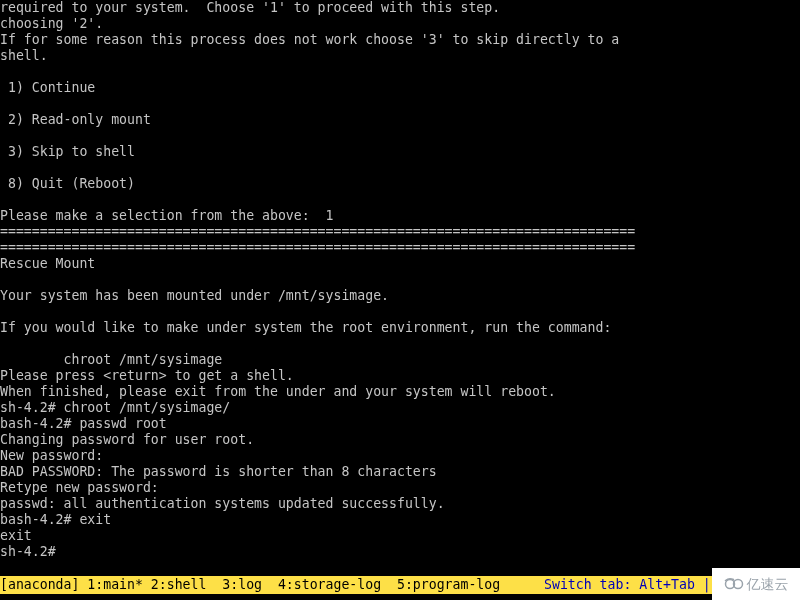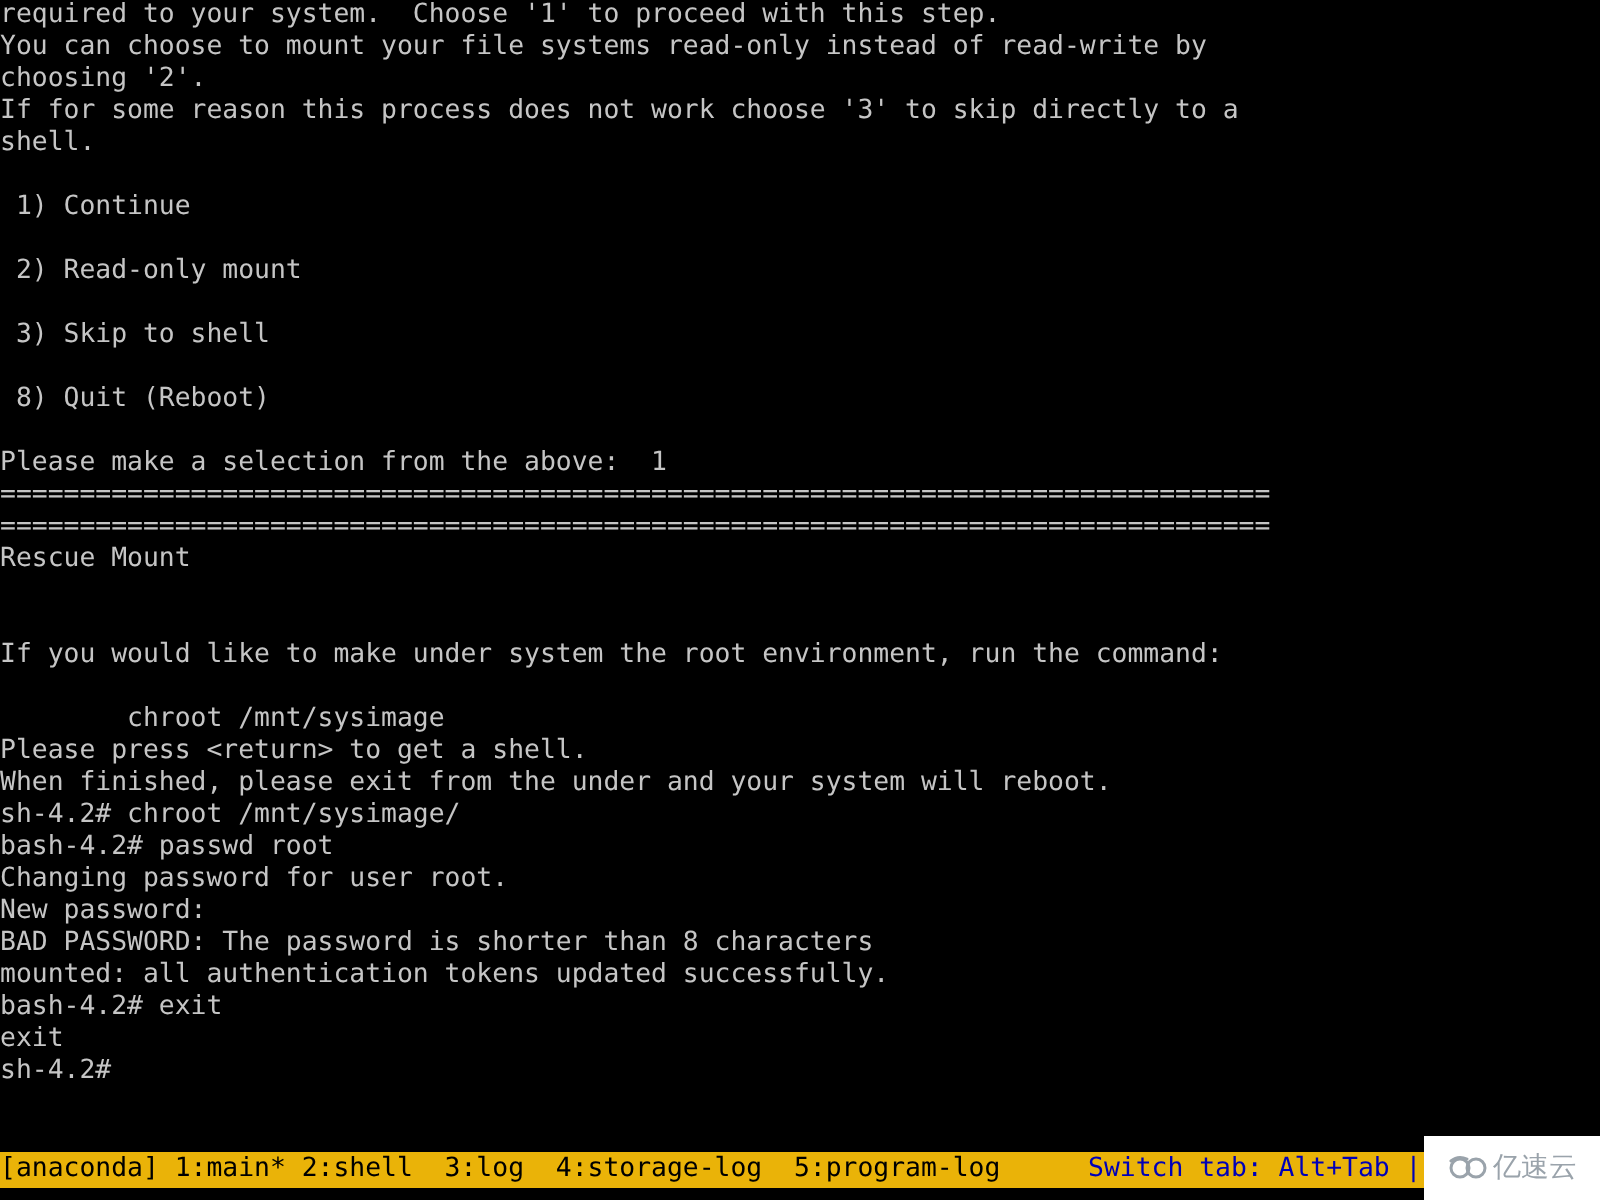"You can choose to mount" span.line { html: <span>You can choose to mount your file systems read-only instead of read-write by</span> -> none }
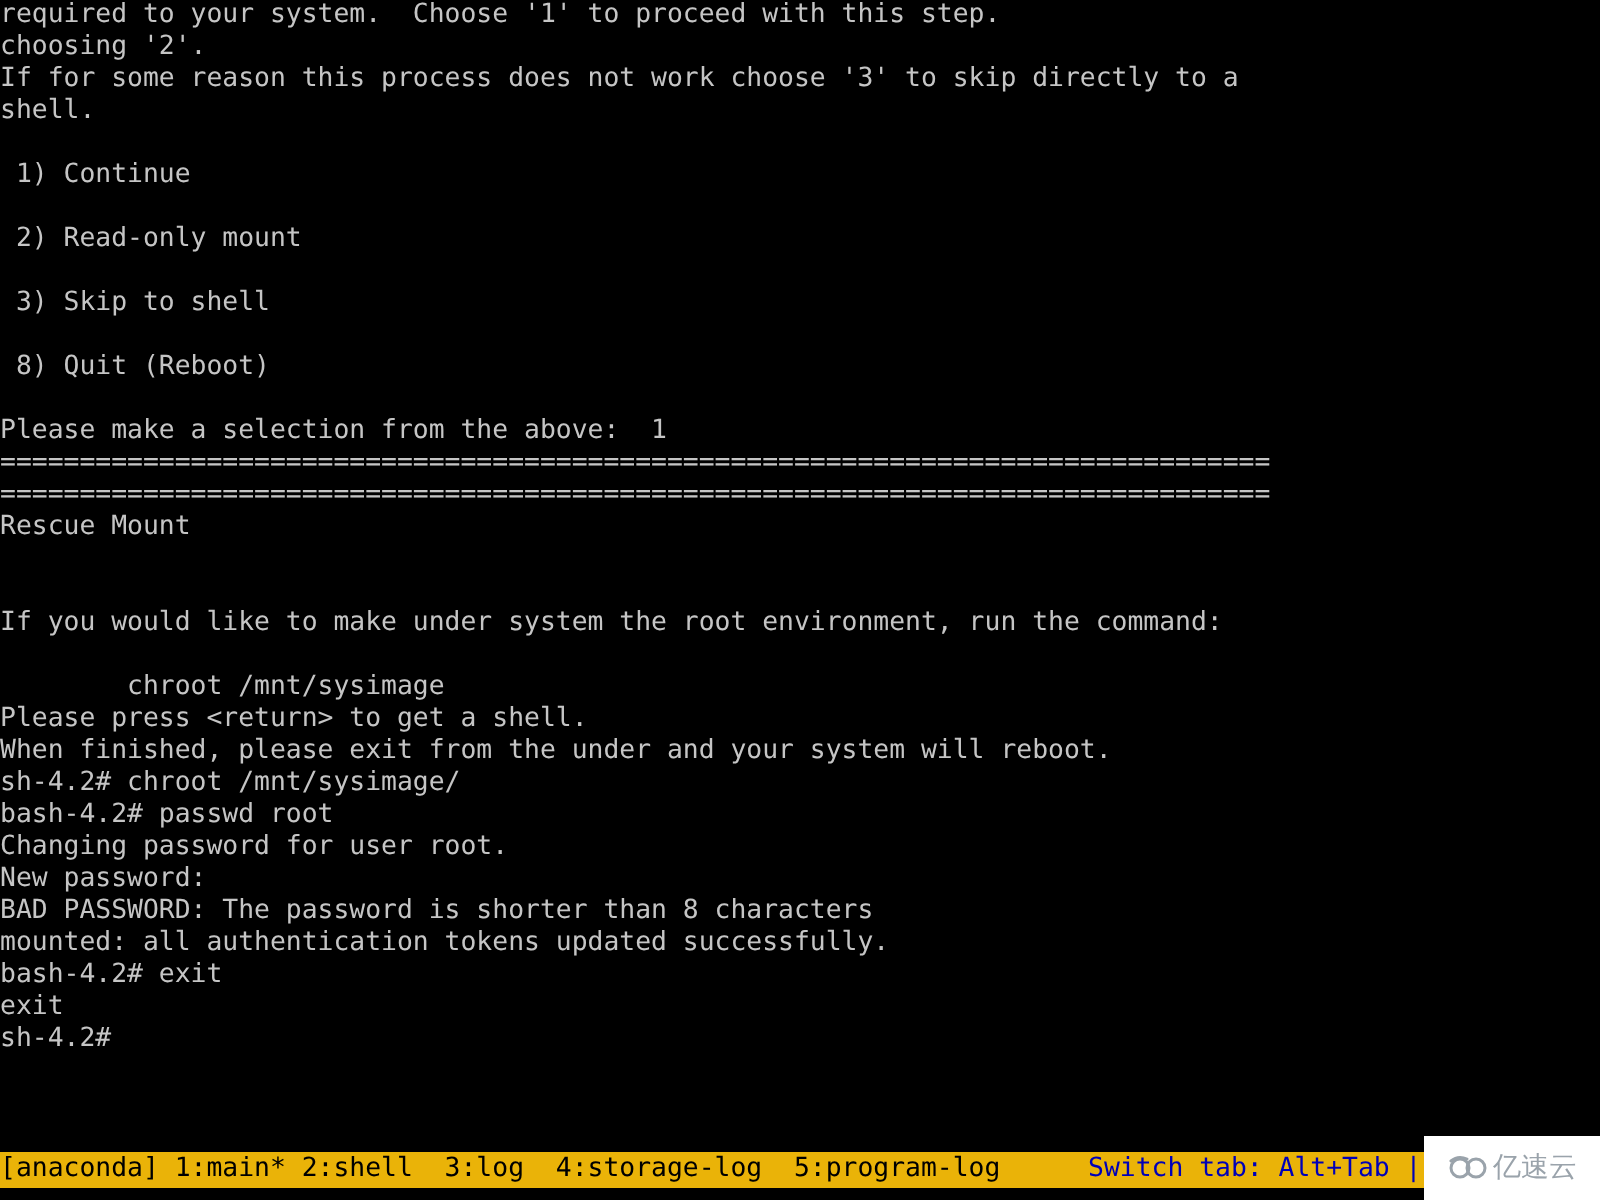"Your system has been mounted" span.line { html: none -> <span>Your system has been mounted under /mnt/sysimage.</span> }
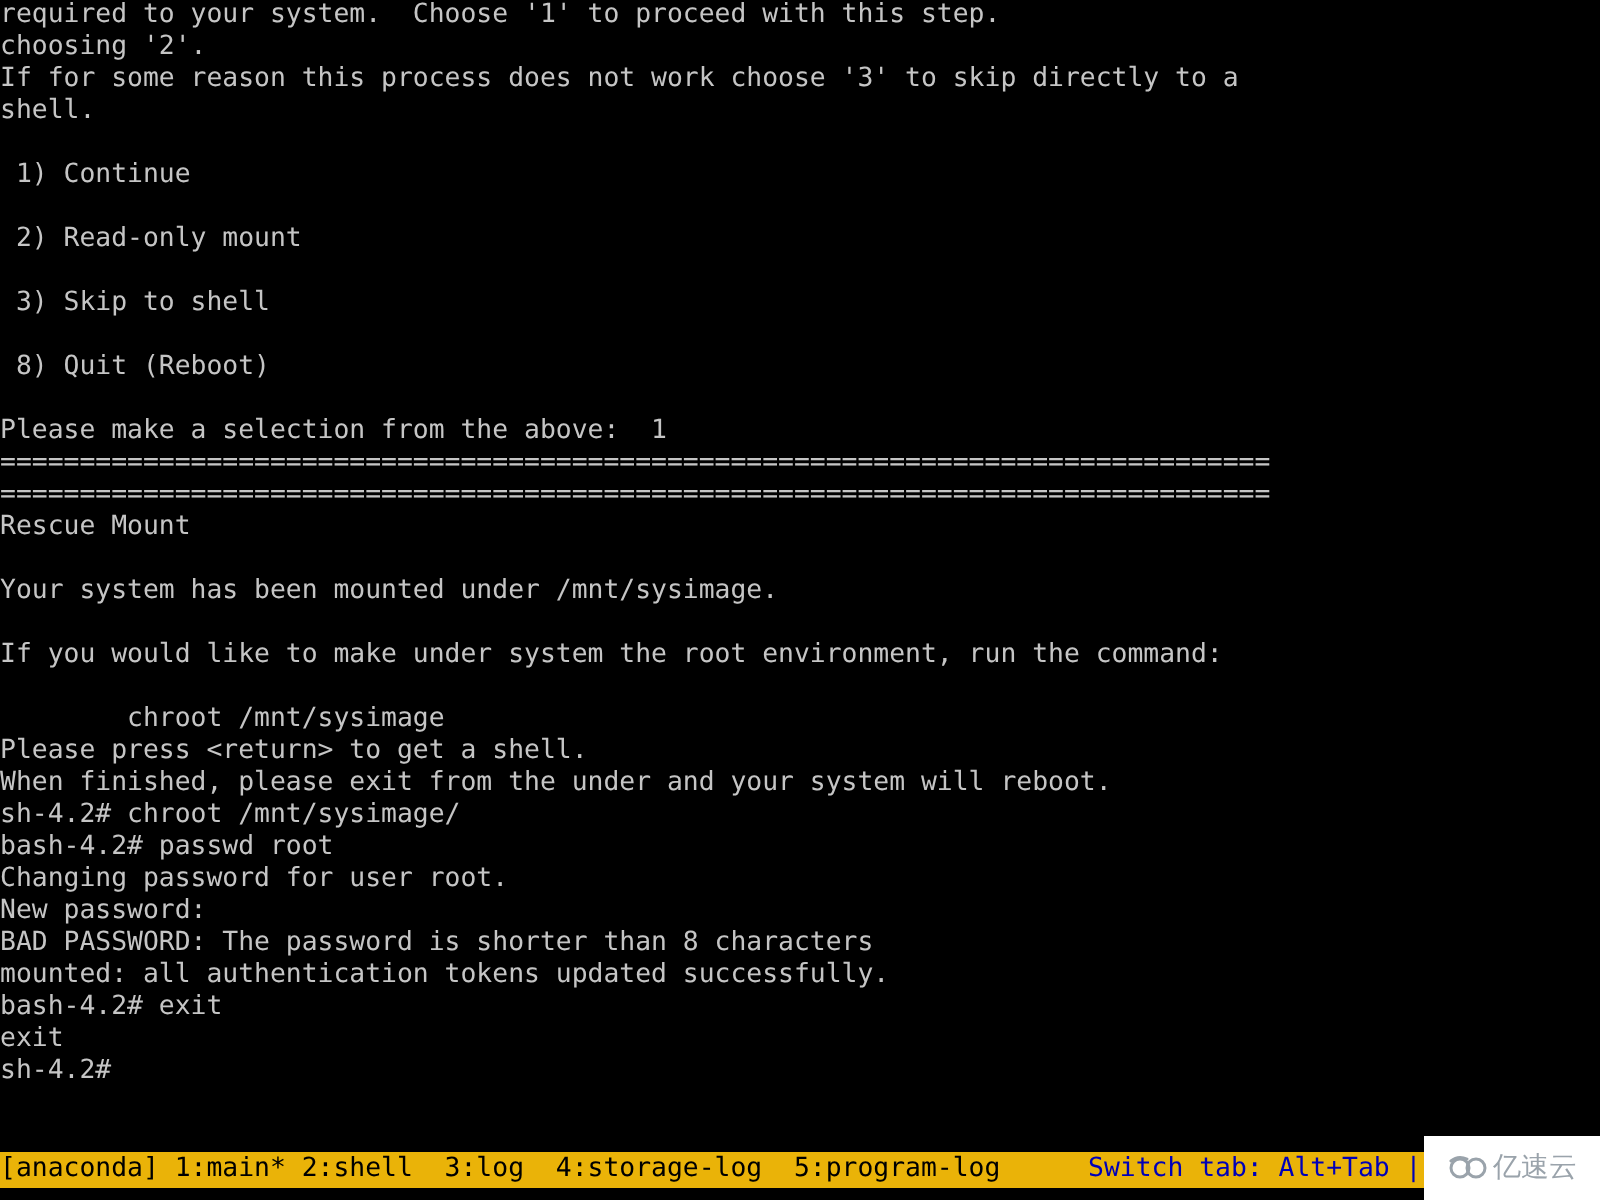"Retype new password:" span.line { html: none -> <span>Retype new password:</span> }
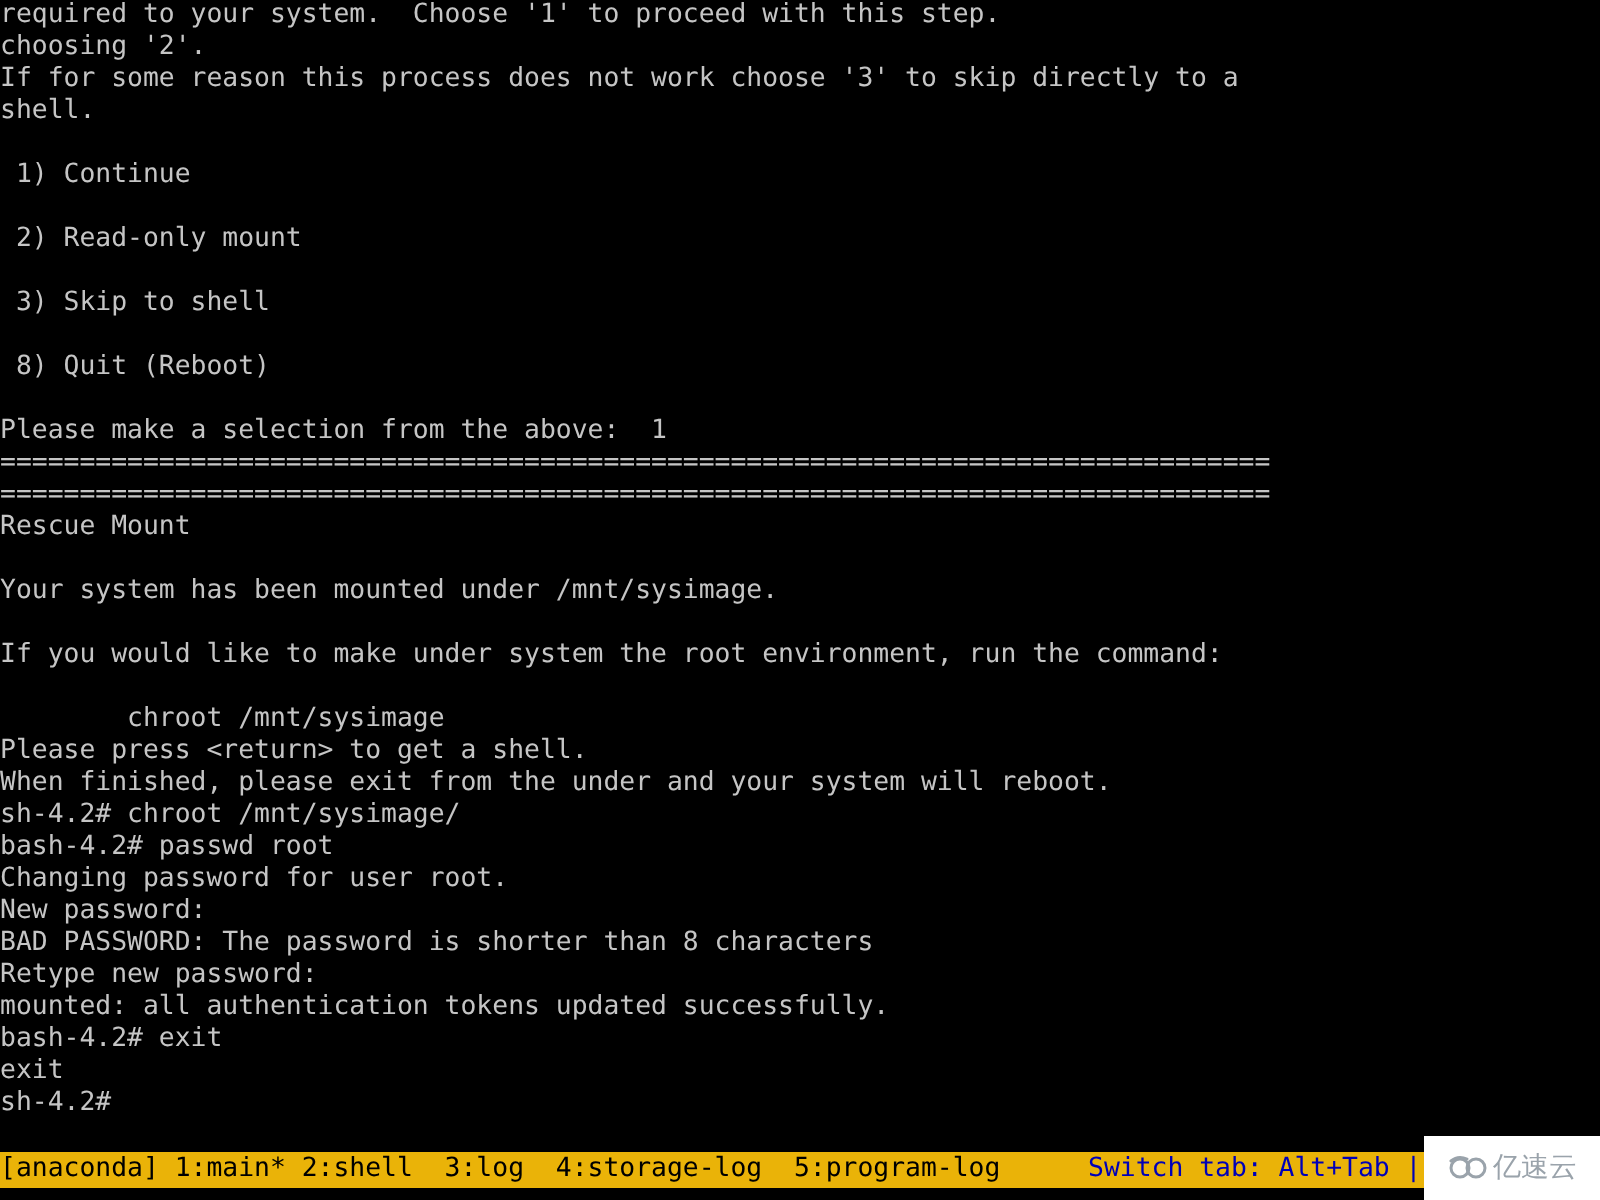"mounted: all authentication tokens" span.line { text: mounted: all authentication tokens -> passwd: all authentication systems }
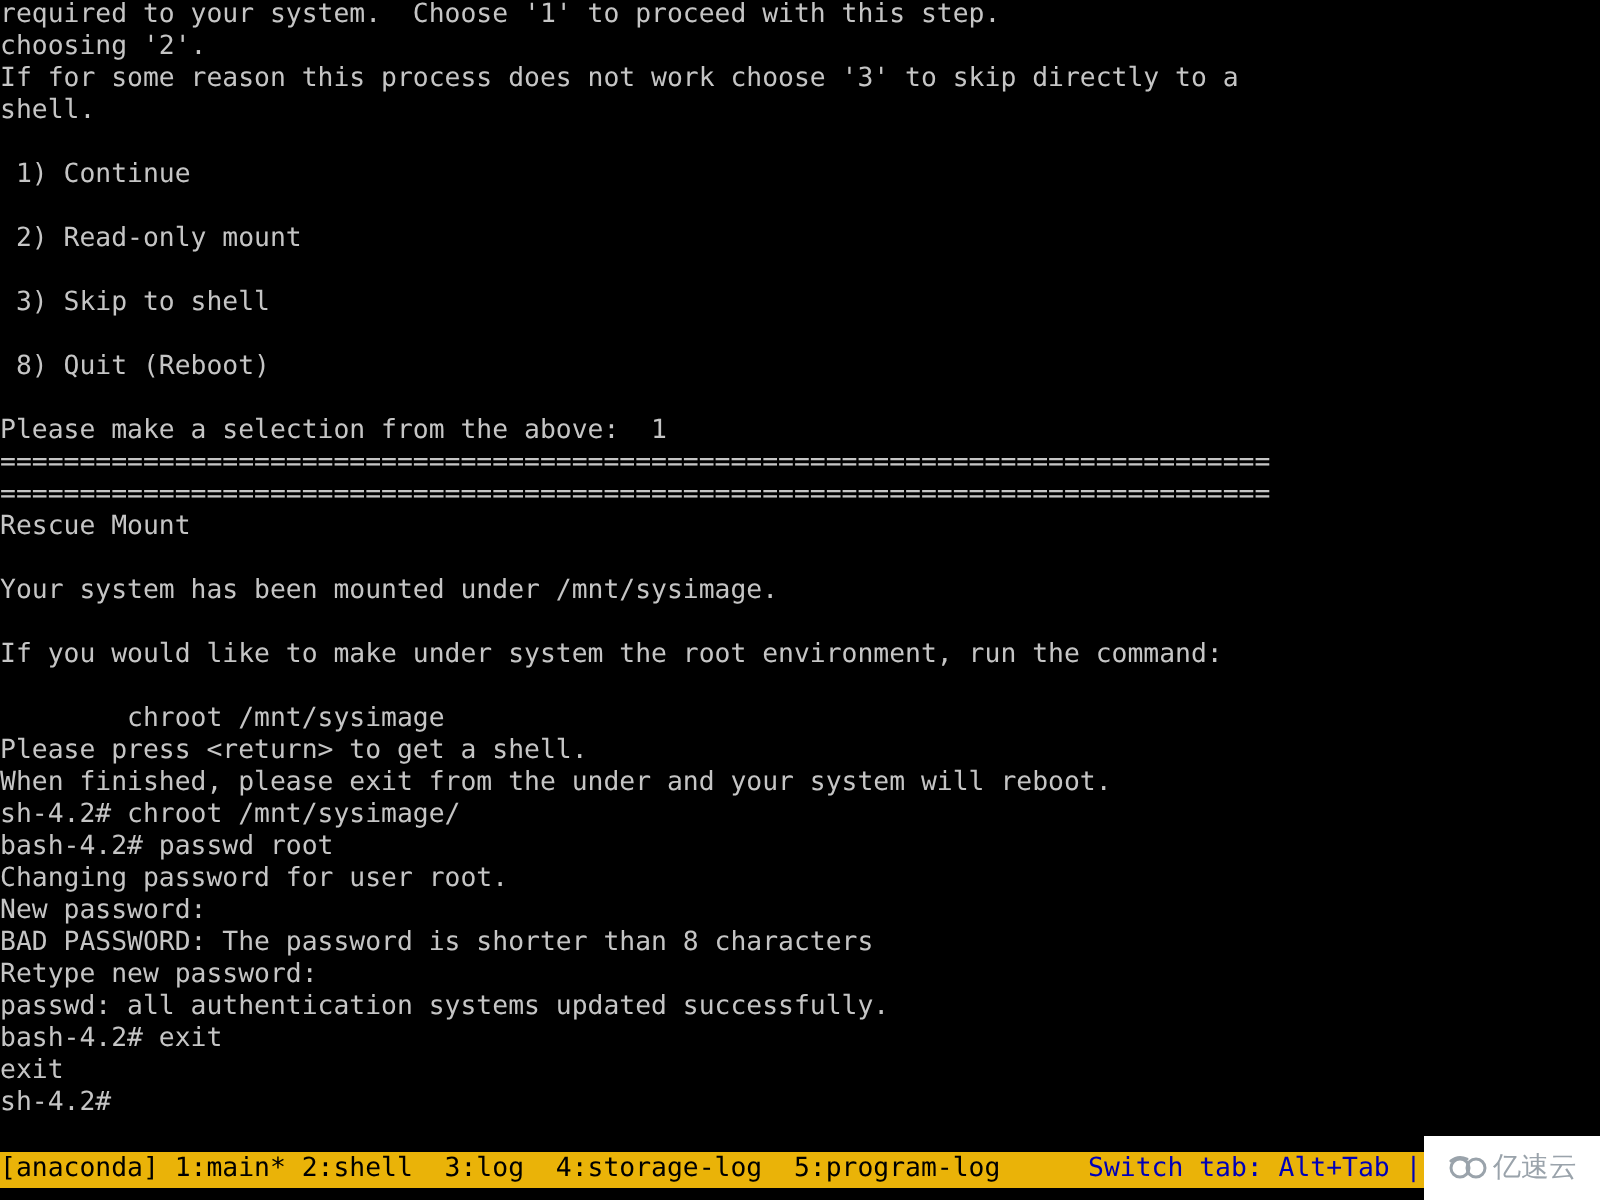"[anaconda] 1:main* 2:shell 3:log" #statusbar { background: #eab308 -> #fde047 }
